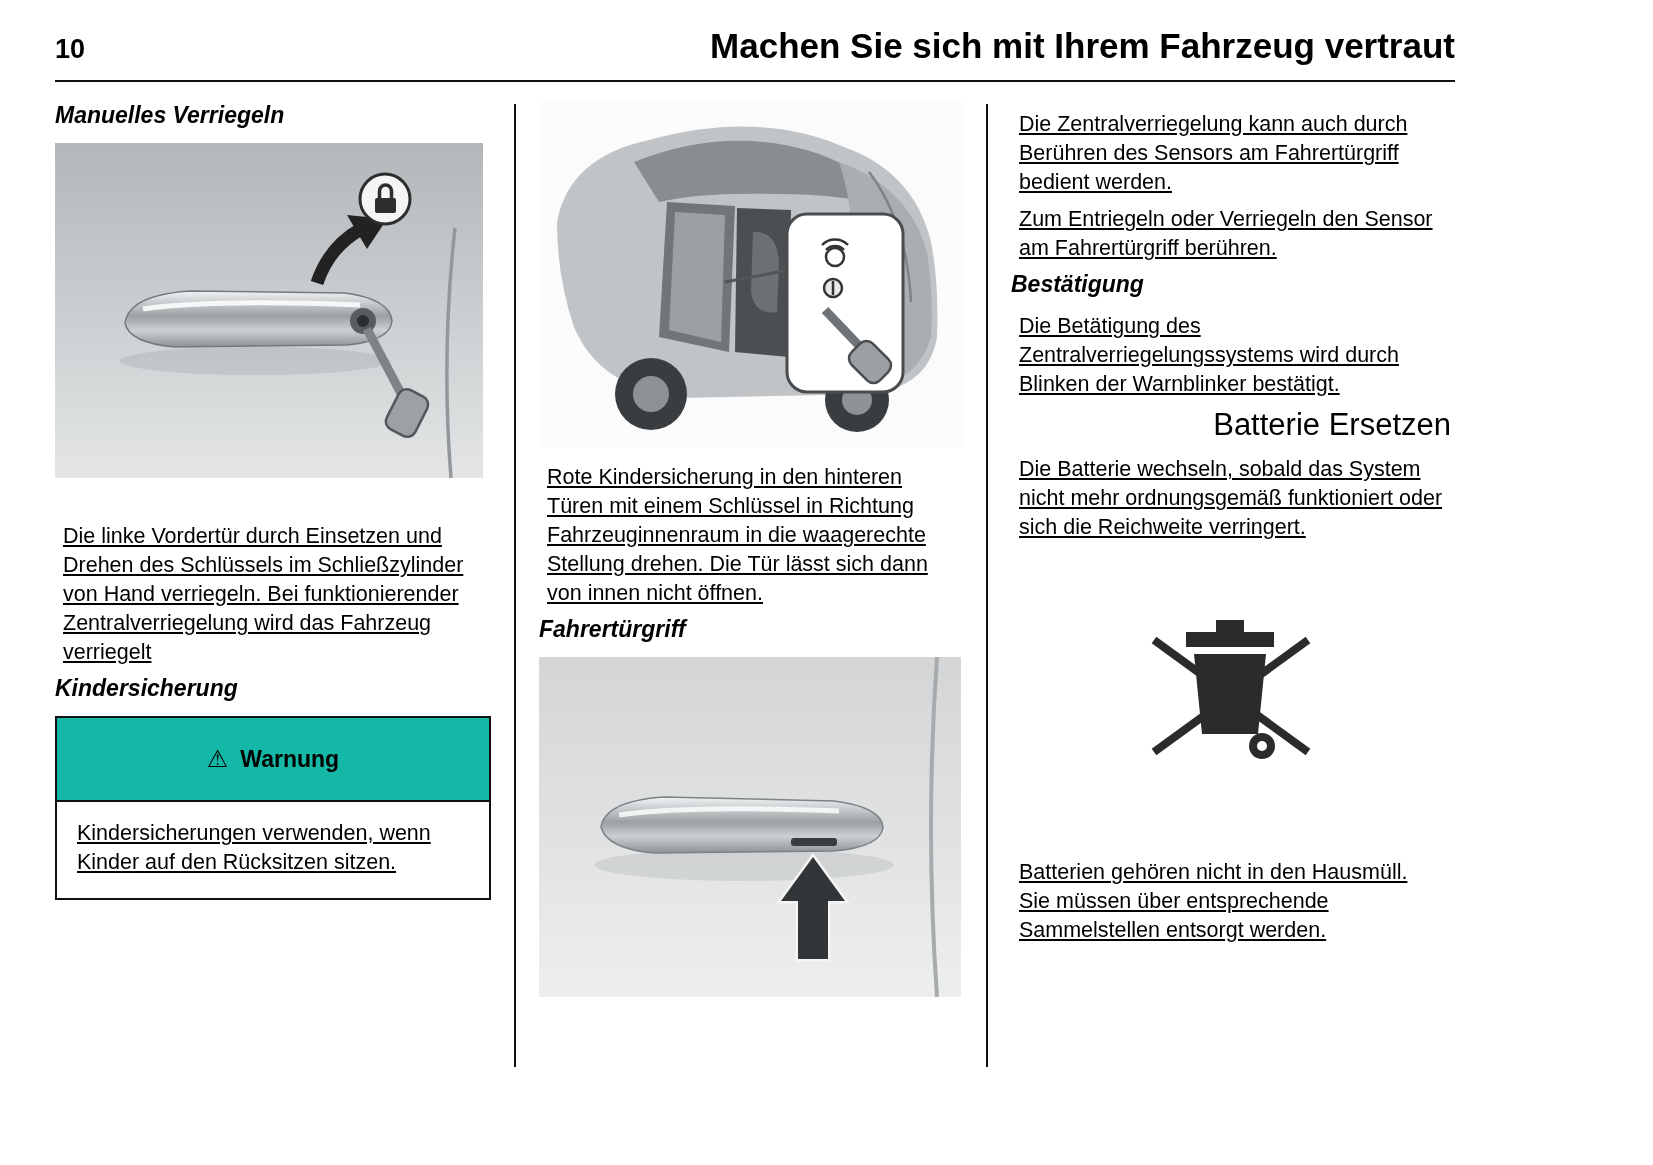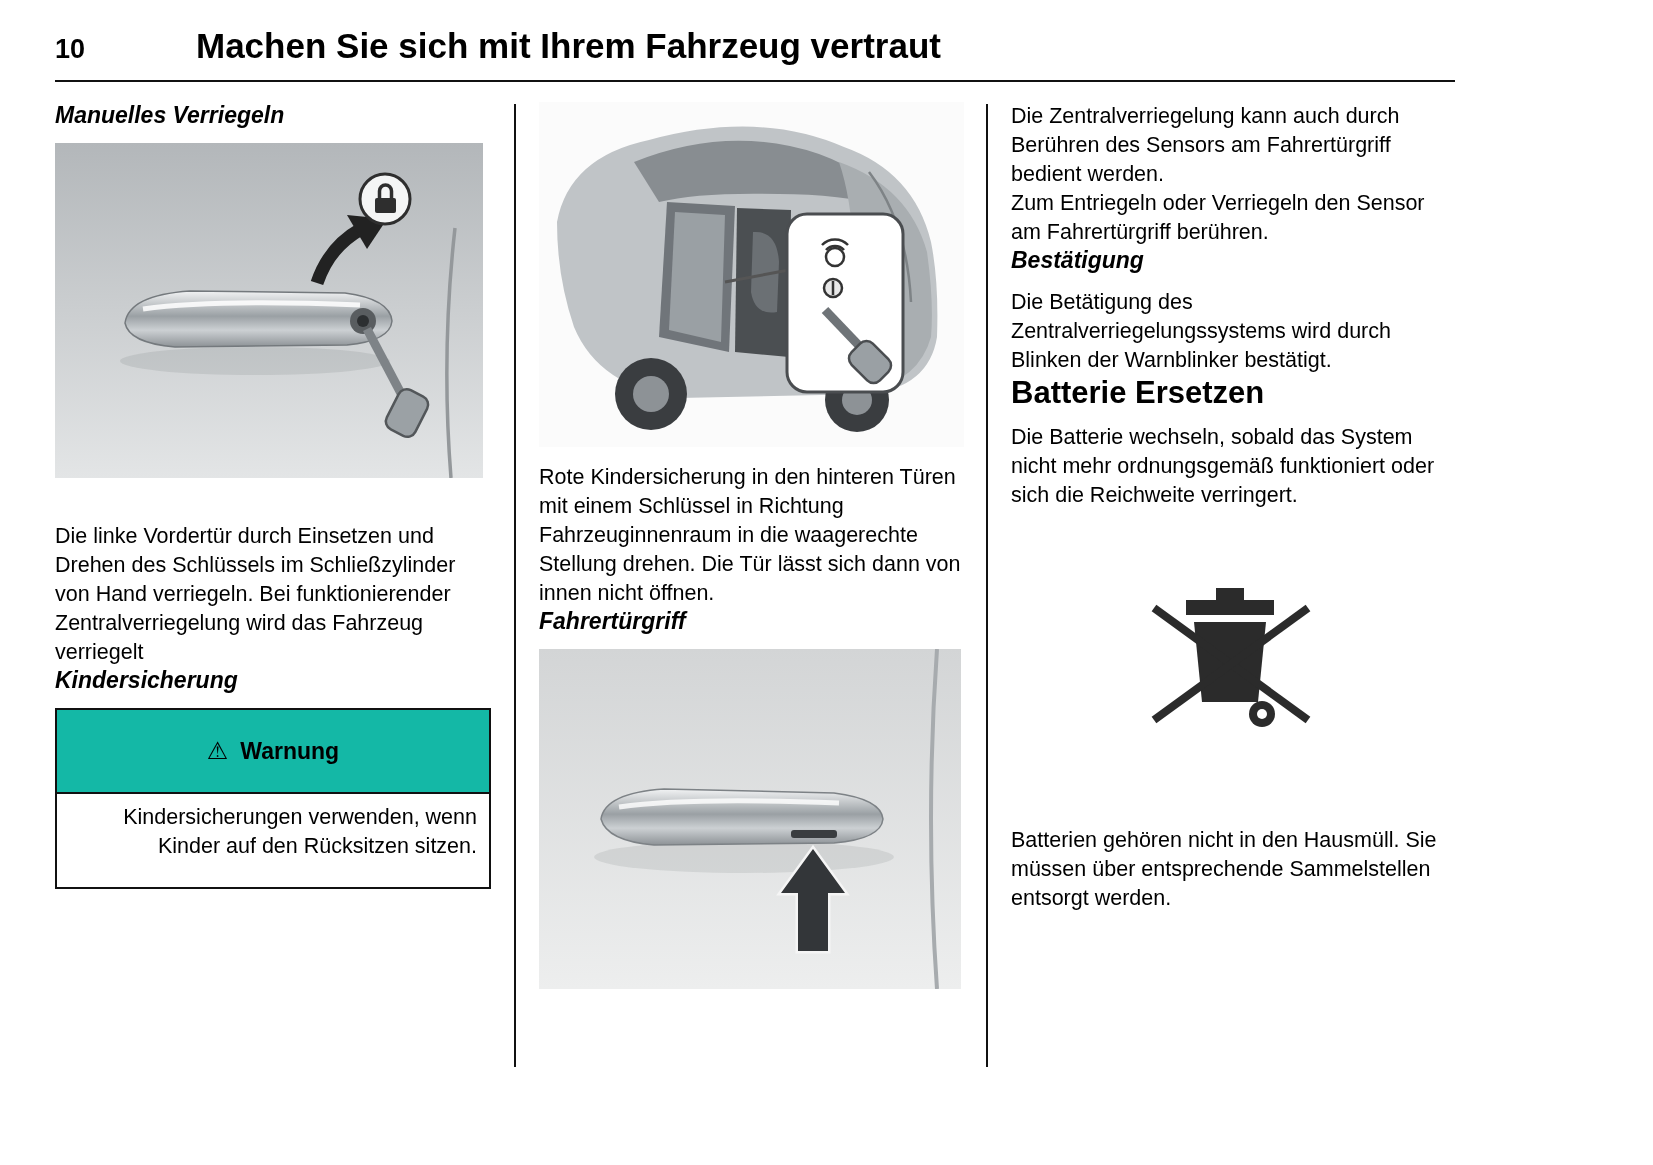"10" .page-header { justify-content: none -> space-between }
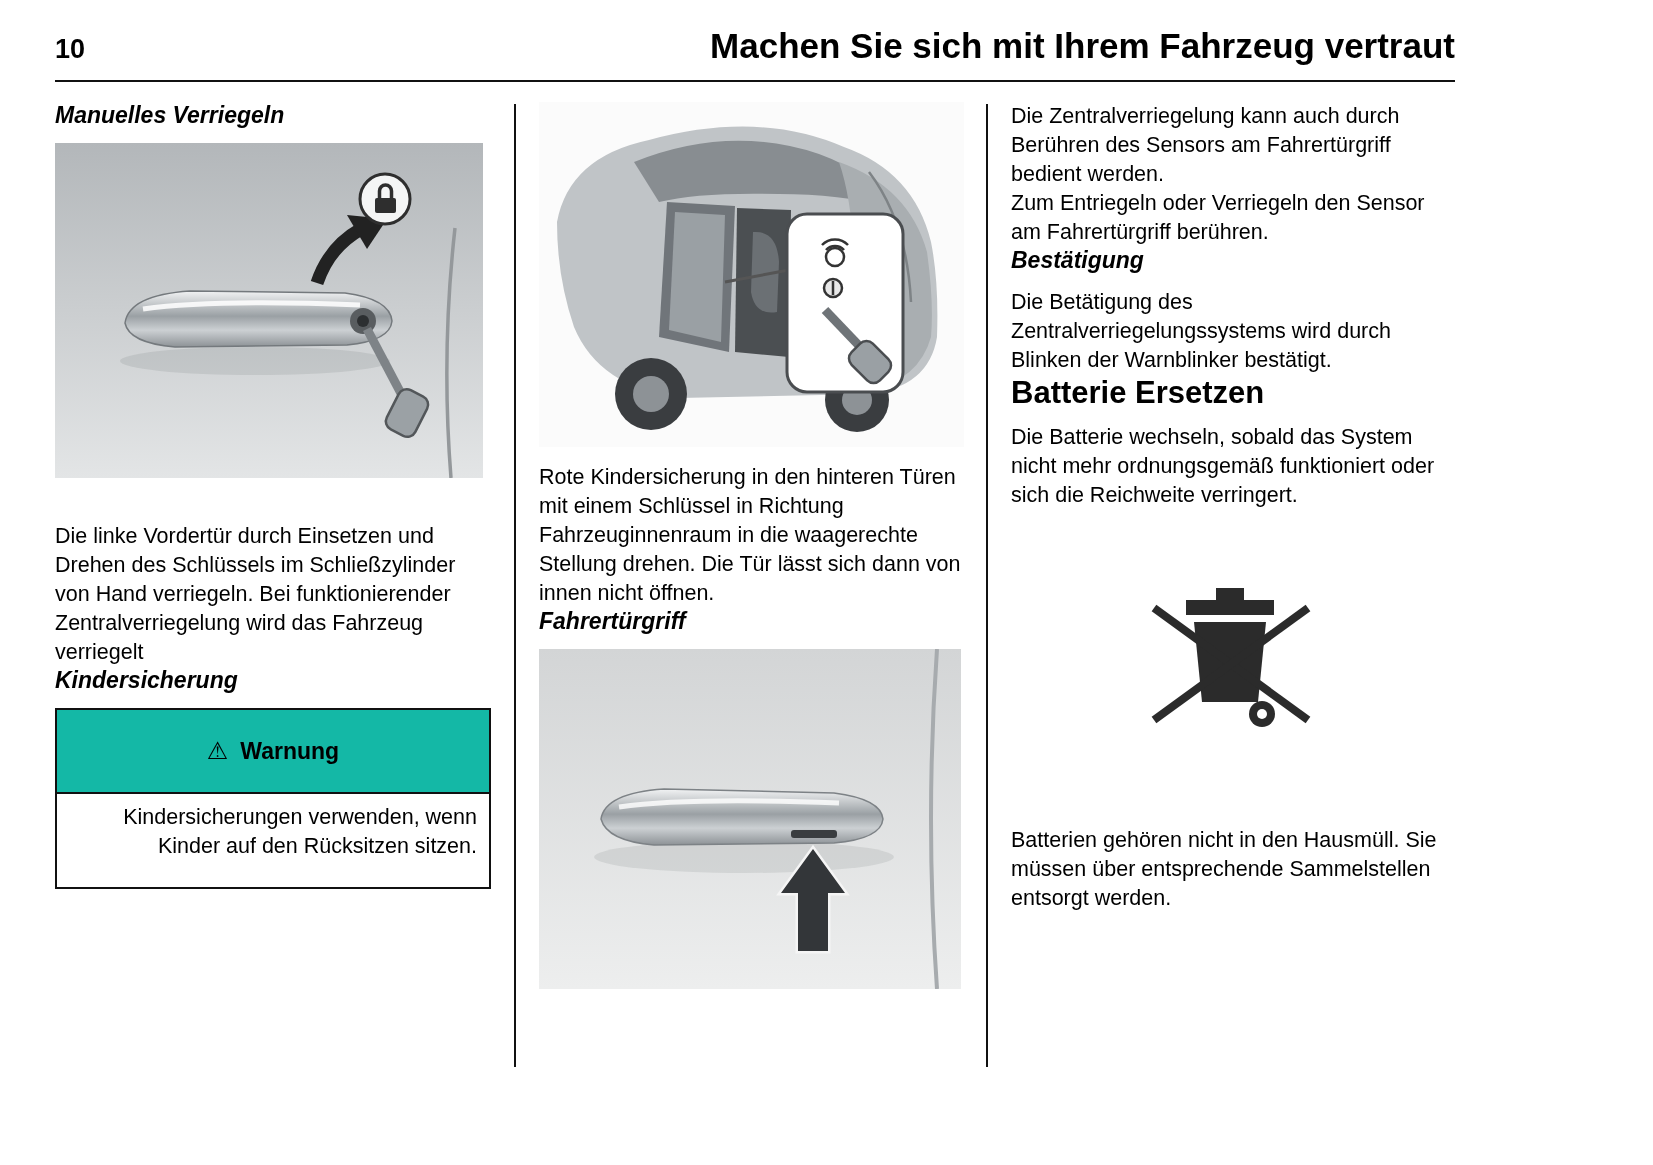"Die Zentralverriegelung kann auch durch" p { margin: 0 -> 8px; text-decoration: none -> underline }
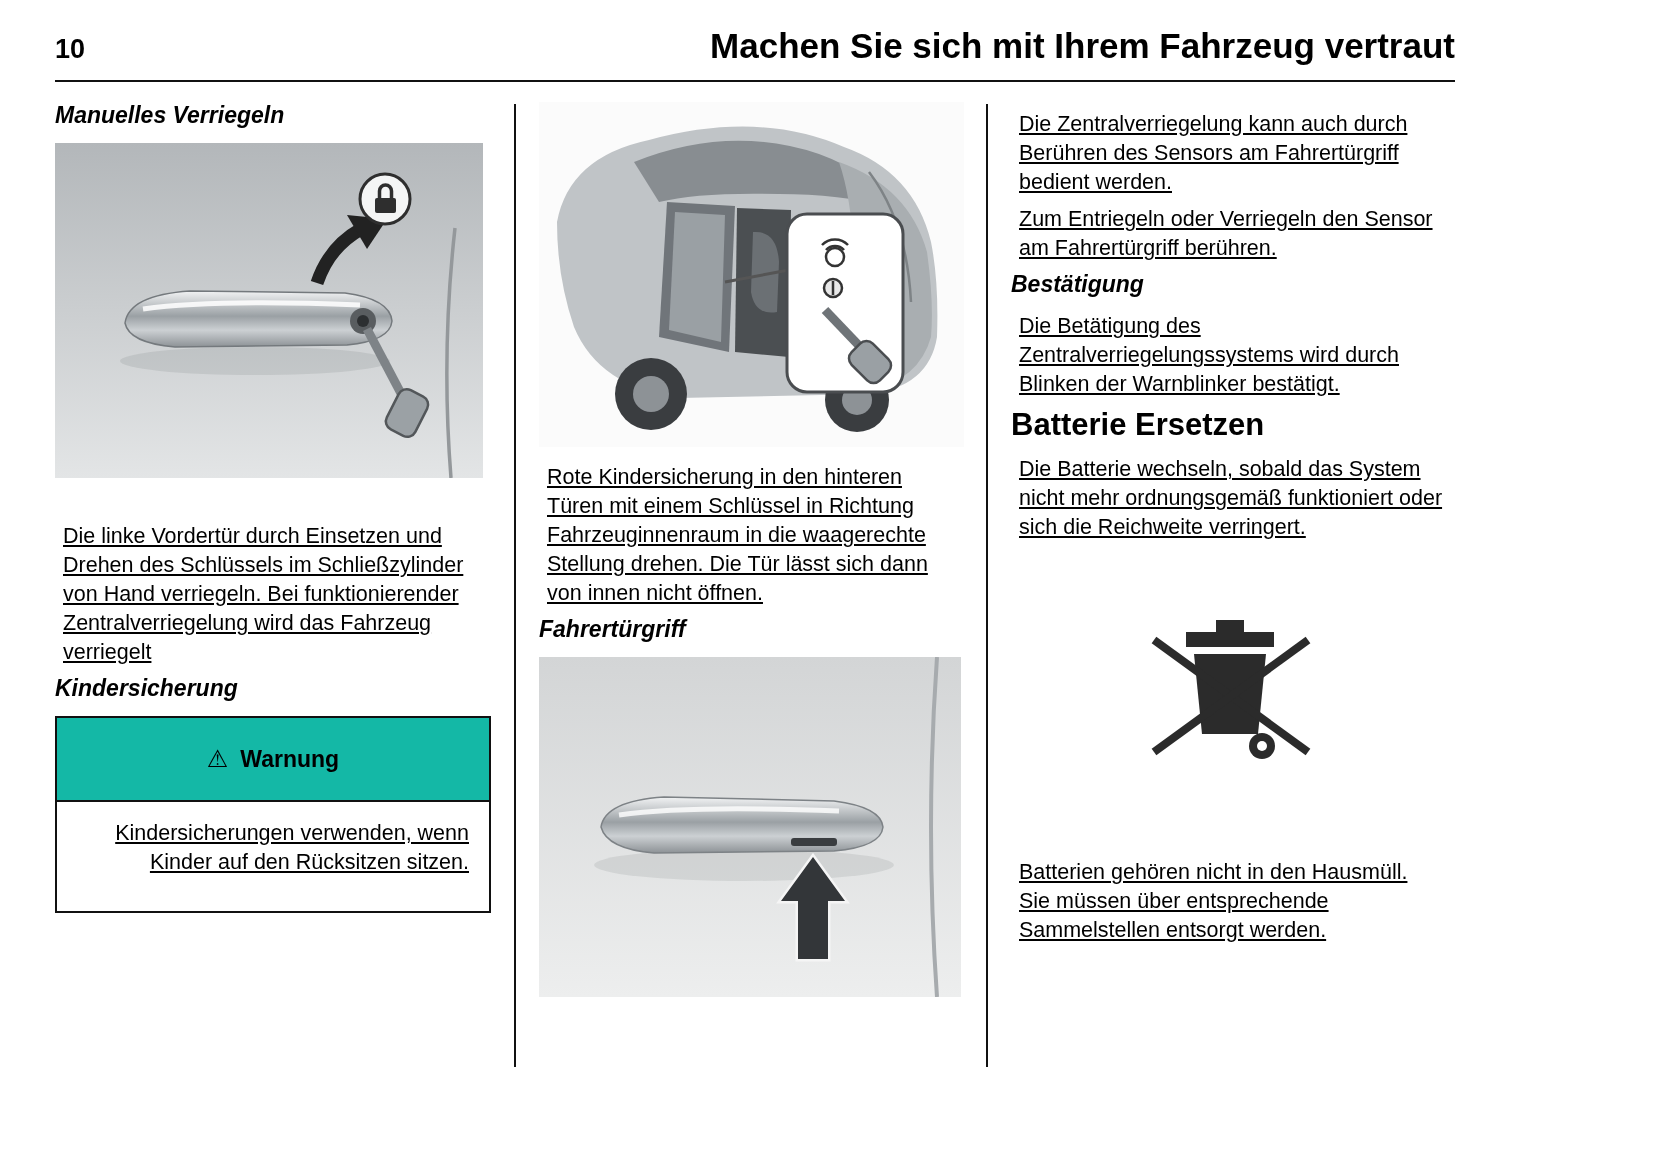"Batterie Ersetzen" h2.big { font-weight: 700 -> 400; text-align: none -> right }
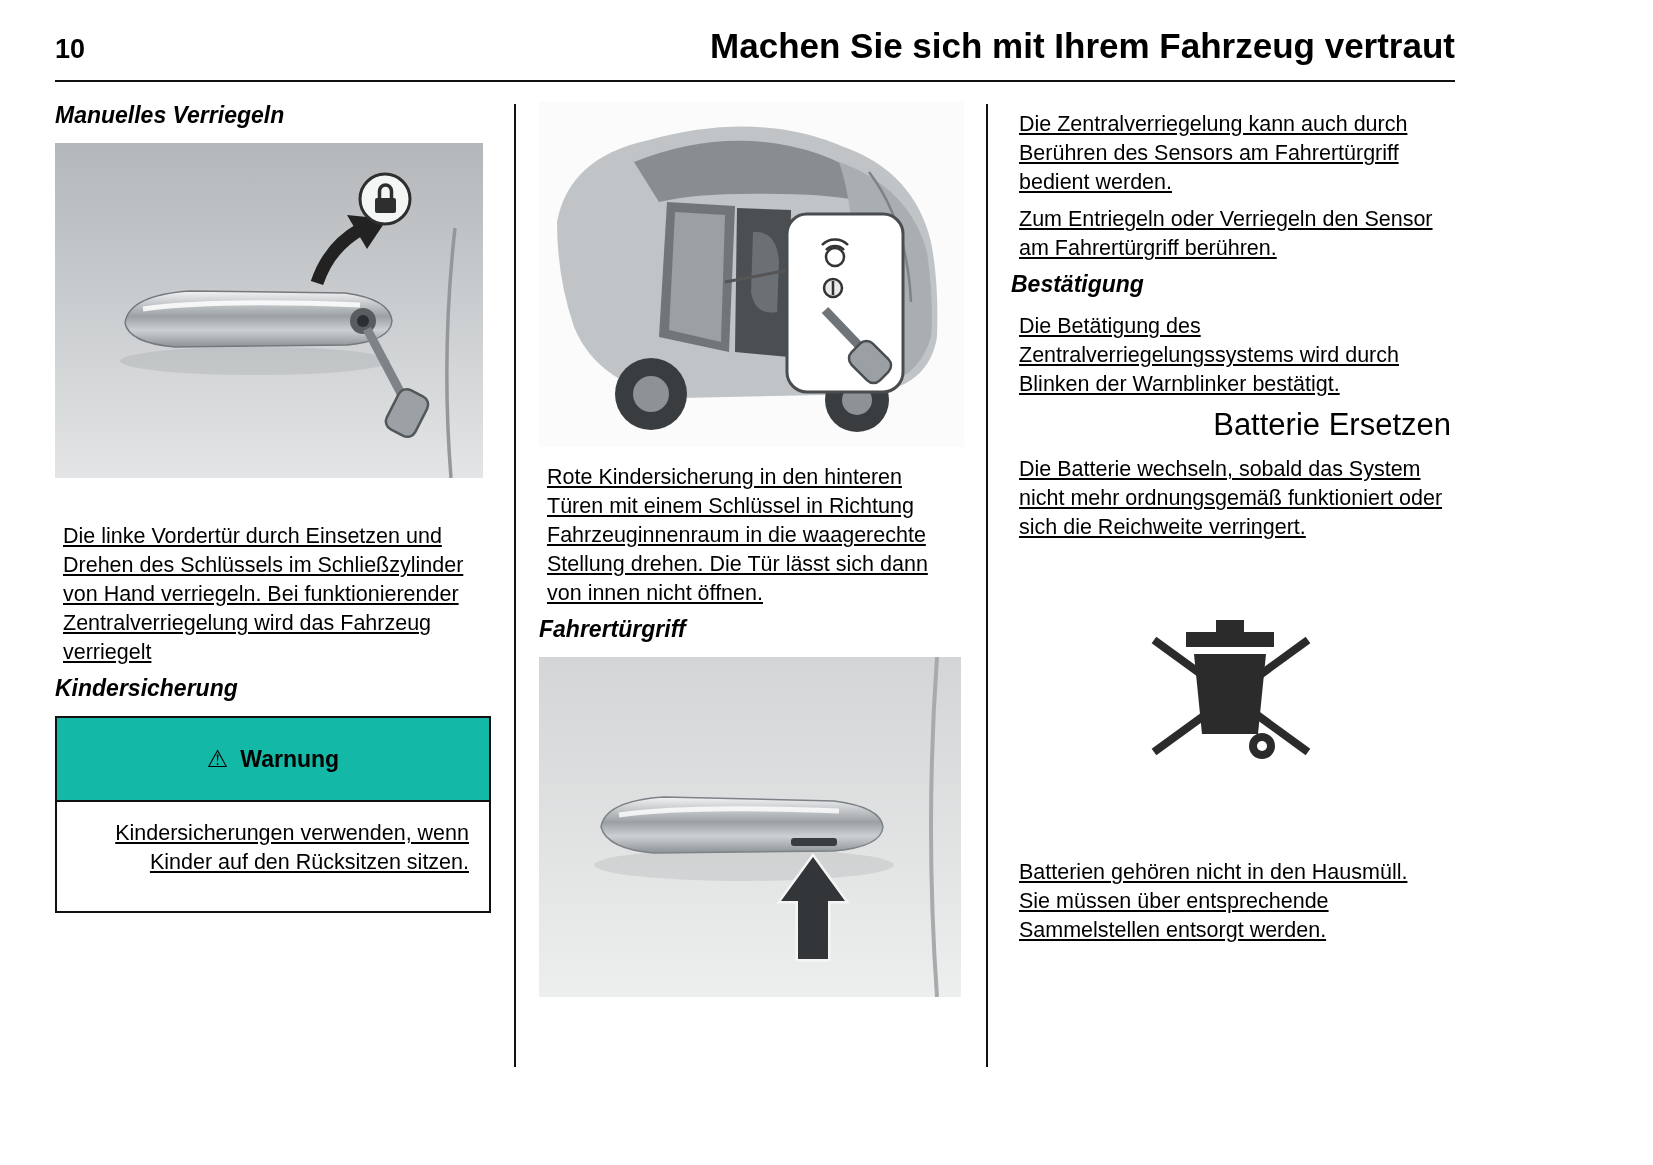"Kindersicherungen verwenden, wenn Kinder" .warning-body { padding: 9px 12px 26px 12px -> 9px 12px 13px 12px; text-align: right -> none }
